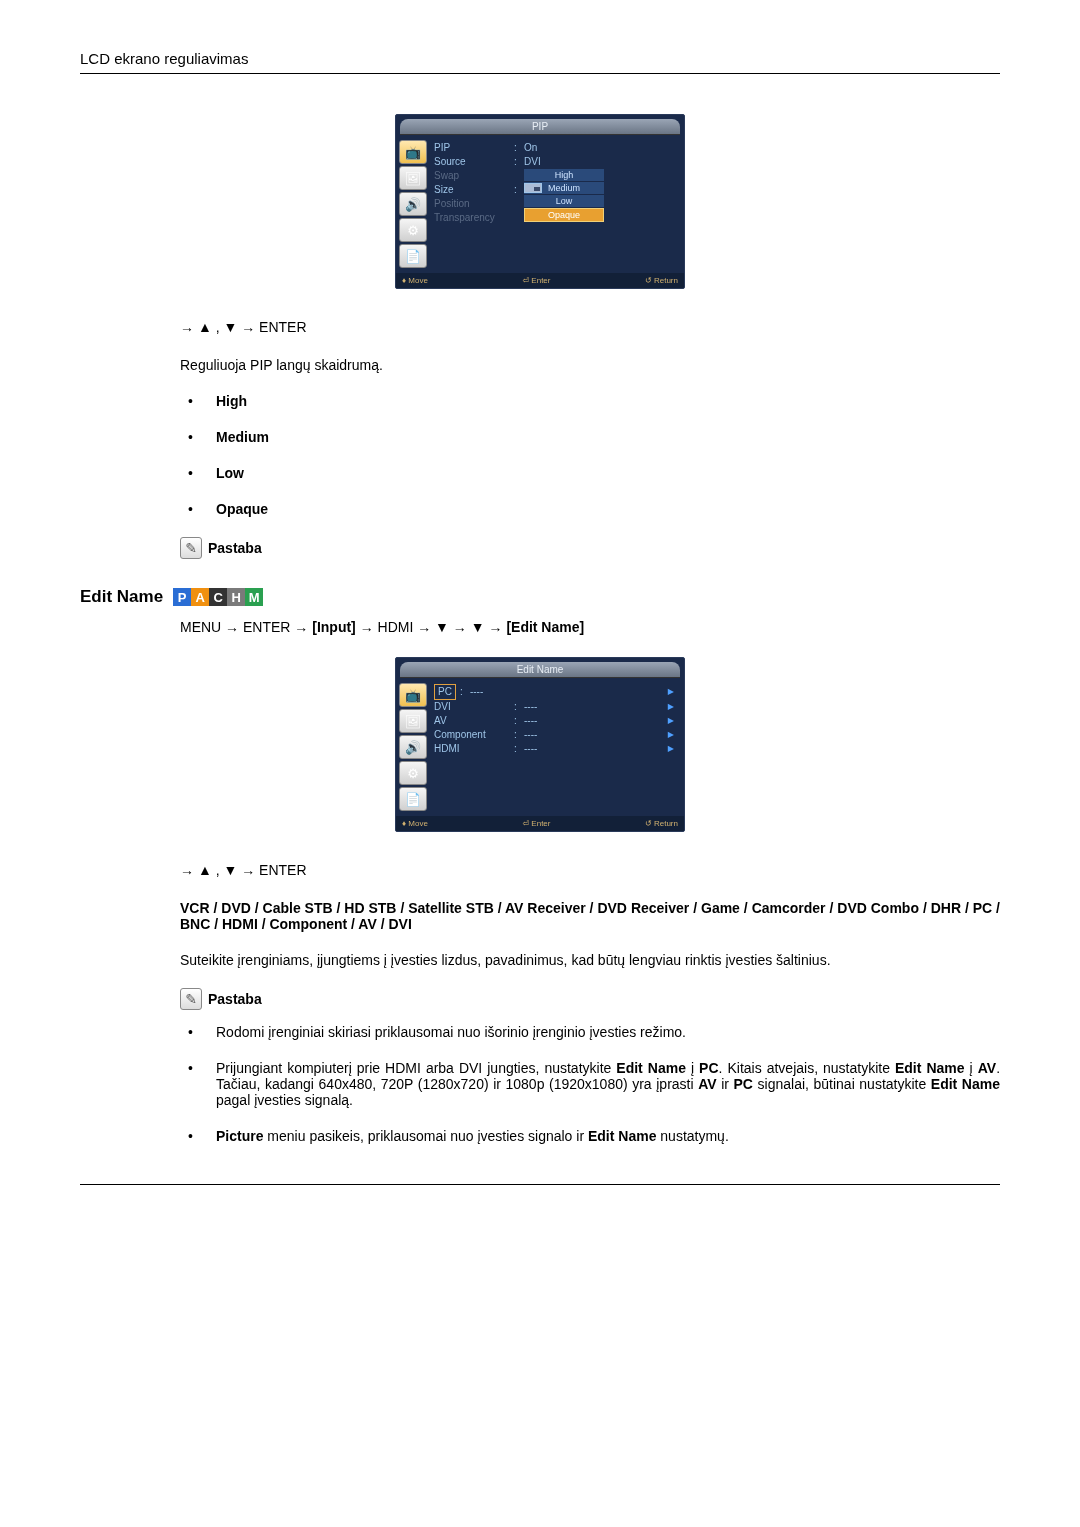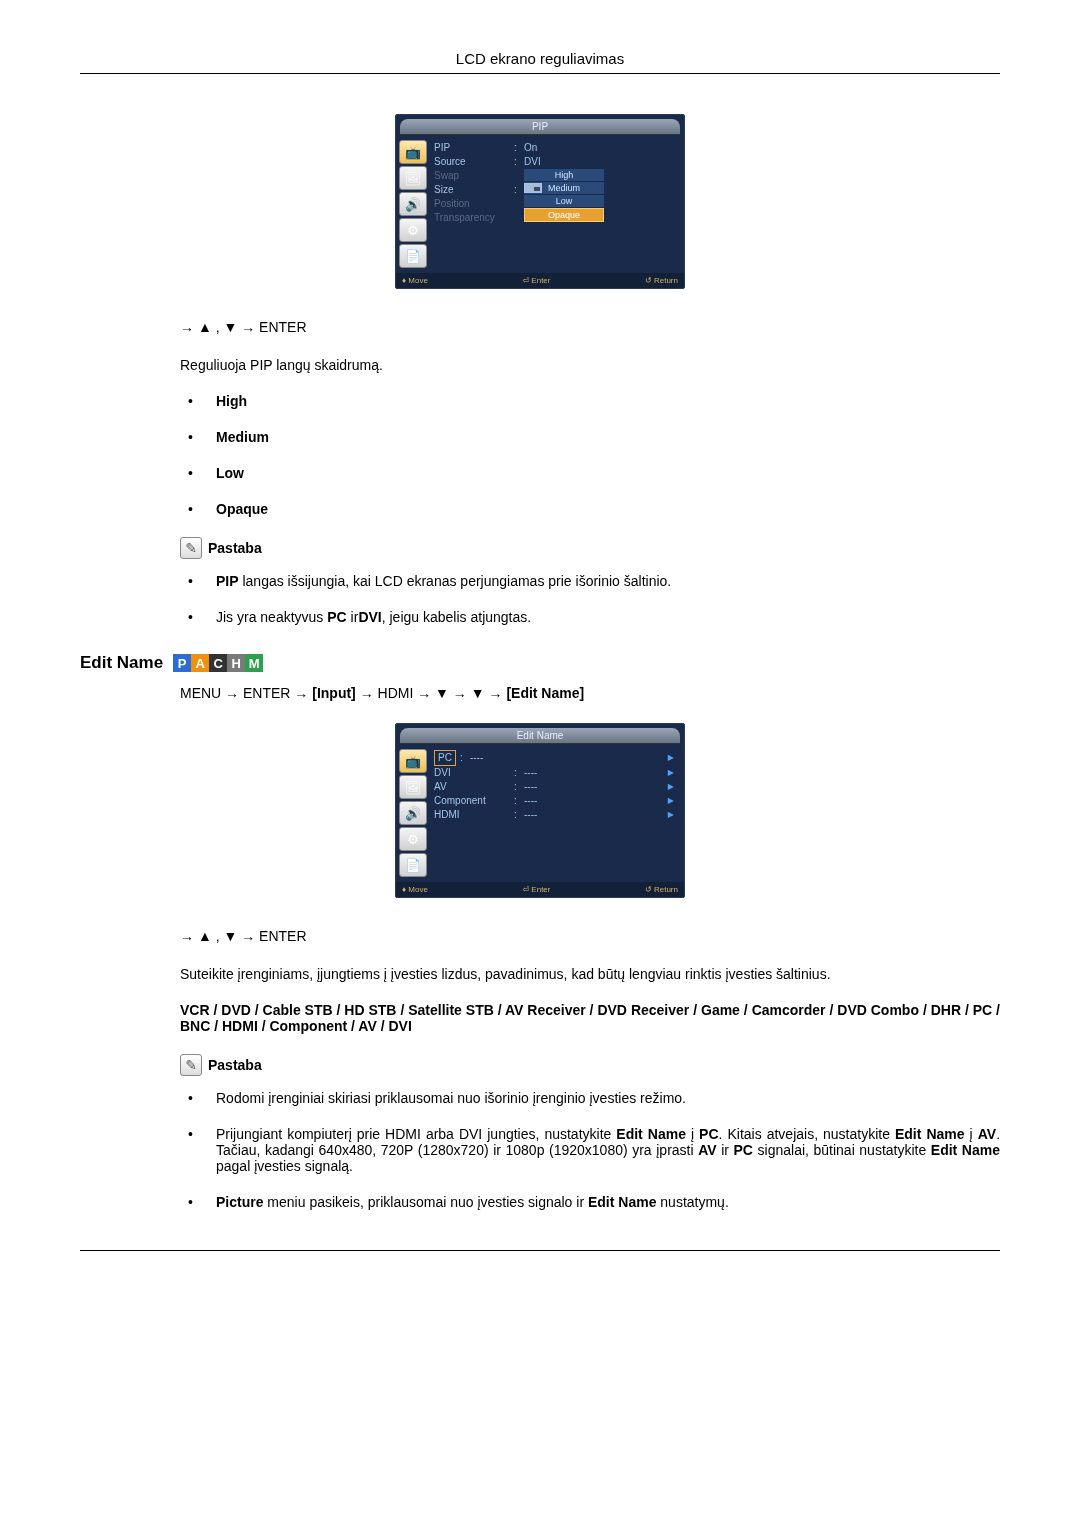"LCD ekrano reguliavimas" .header-title { text-align: center -> none }
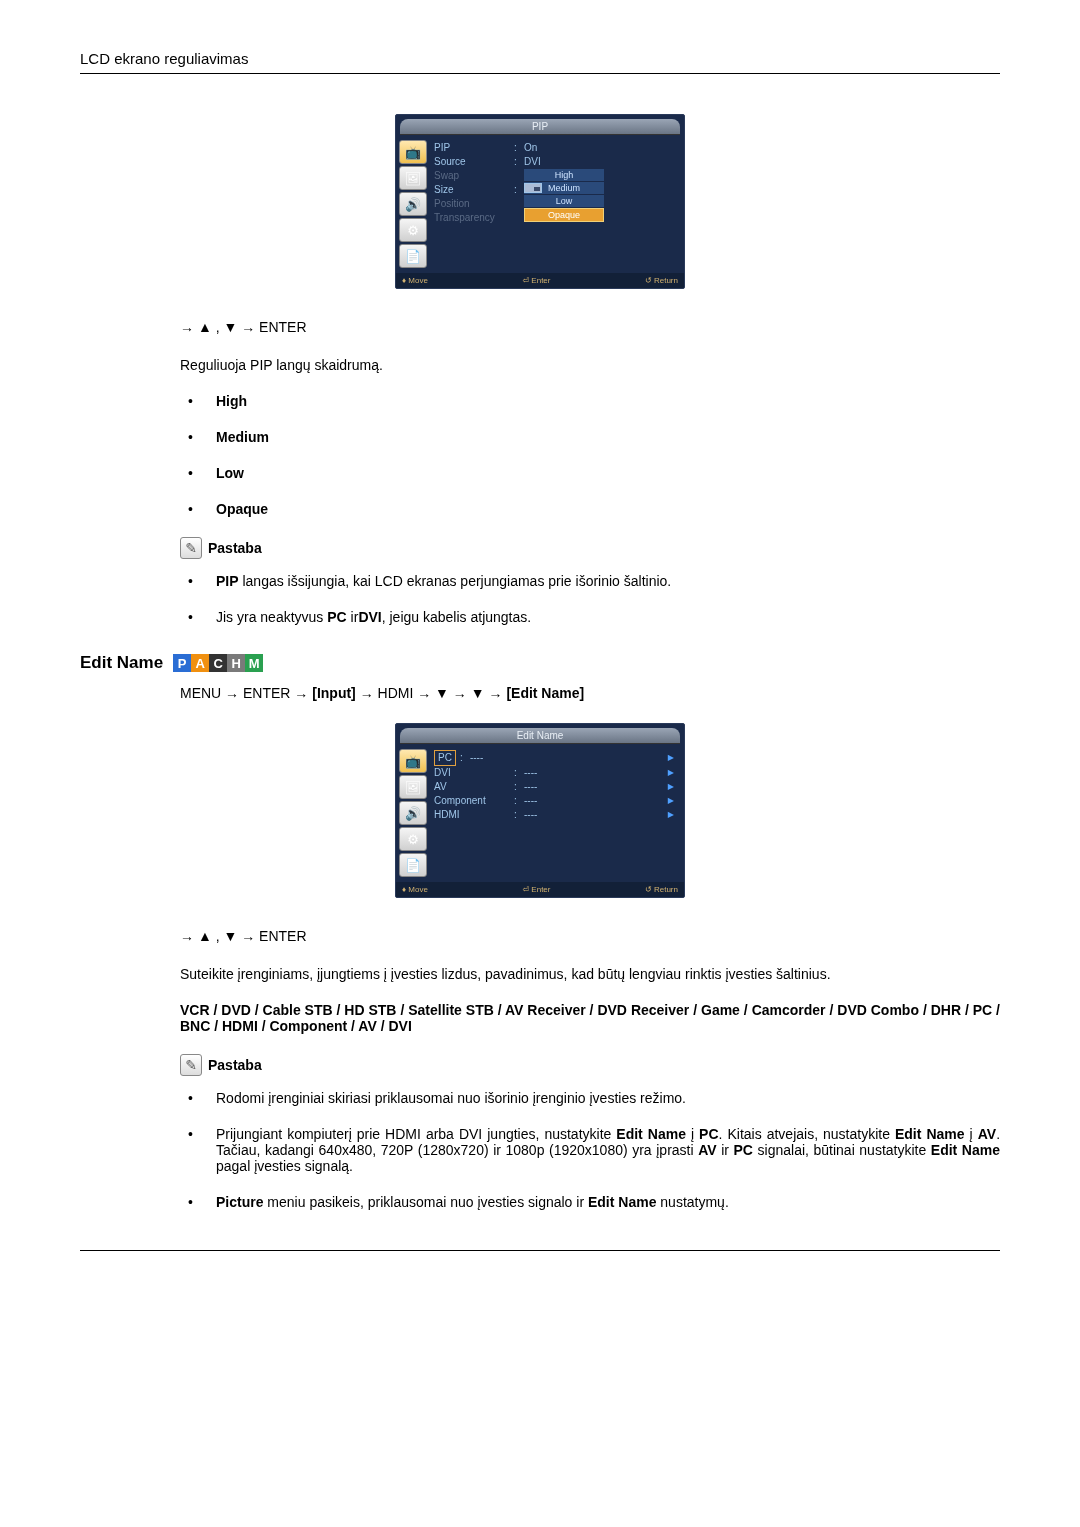"PIP langas išsijungia, kai LCD" ul.notes { html: <ul> <li> <b>PIP</b><span> langas išsijungia, kai LCD ekranas perjungiamas prie išorinio šaltinio.</span> </li> <li> <span>Jis yra neaktyvus </span><b>PC</b><span> ir</span><b>DVI</b><span>, jeigu kabelis atjungtas.</span> </li> </ul> -> none }
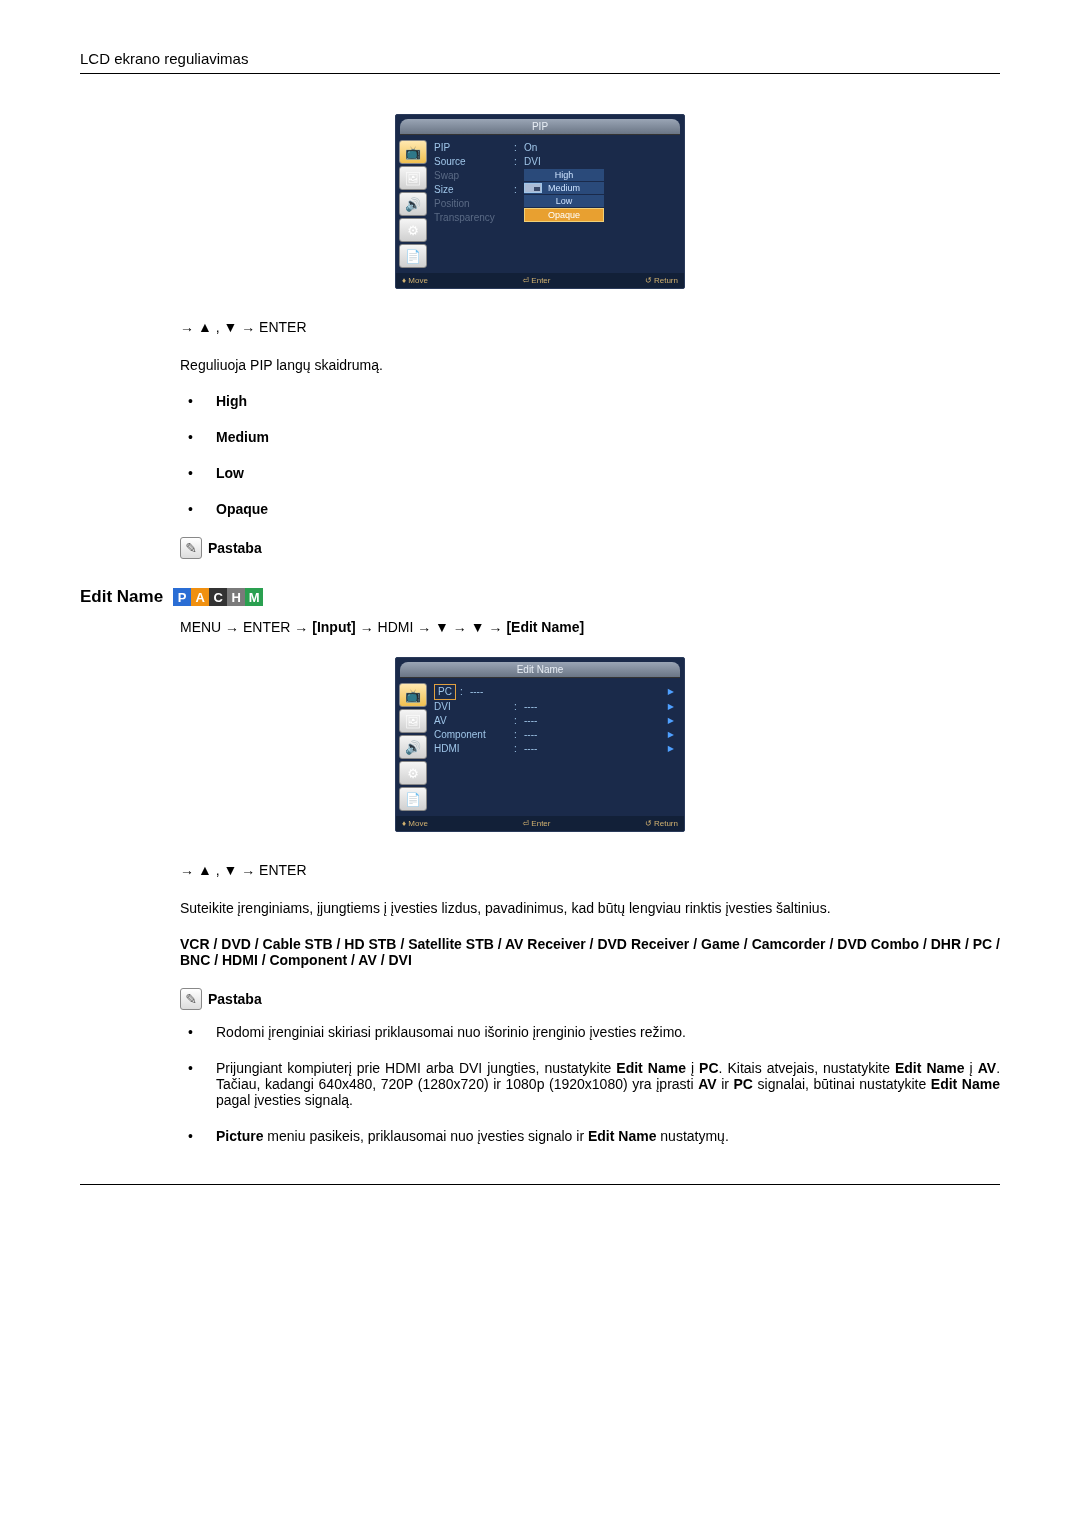"Suteikite įrenginiams, įjungtiems į" div.para { order: before "VCR / DVD / Cable" -> after "VCR / DVD / Cable" }
